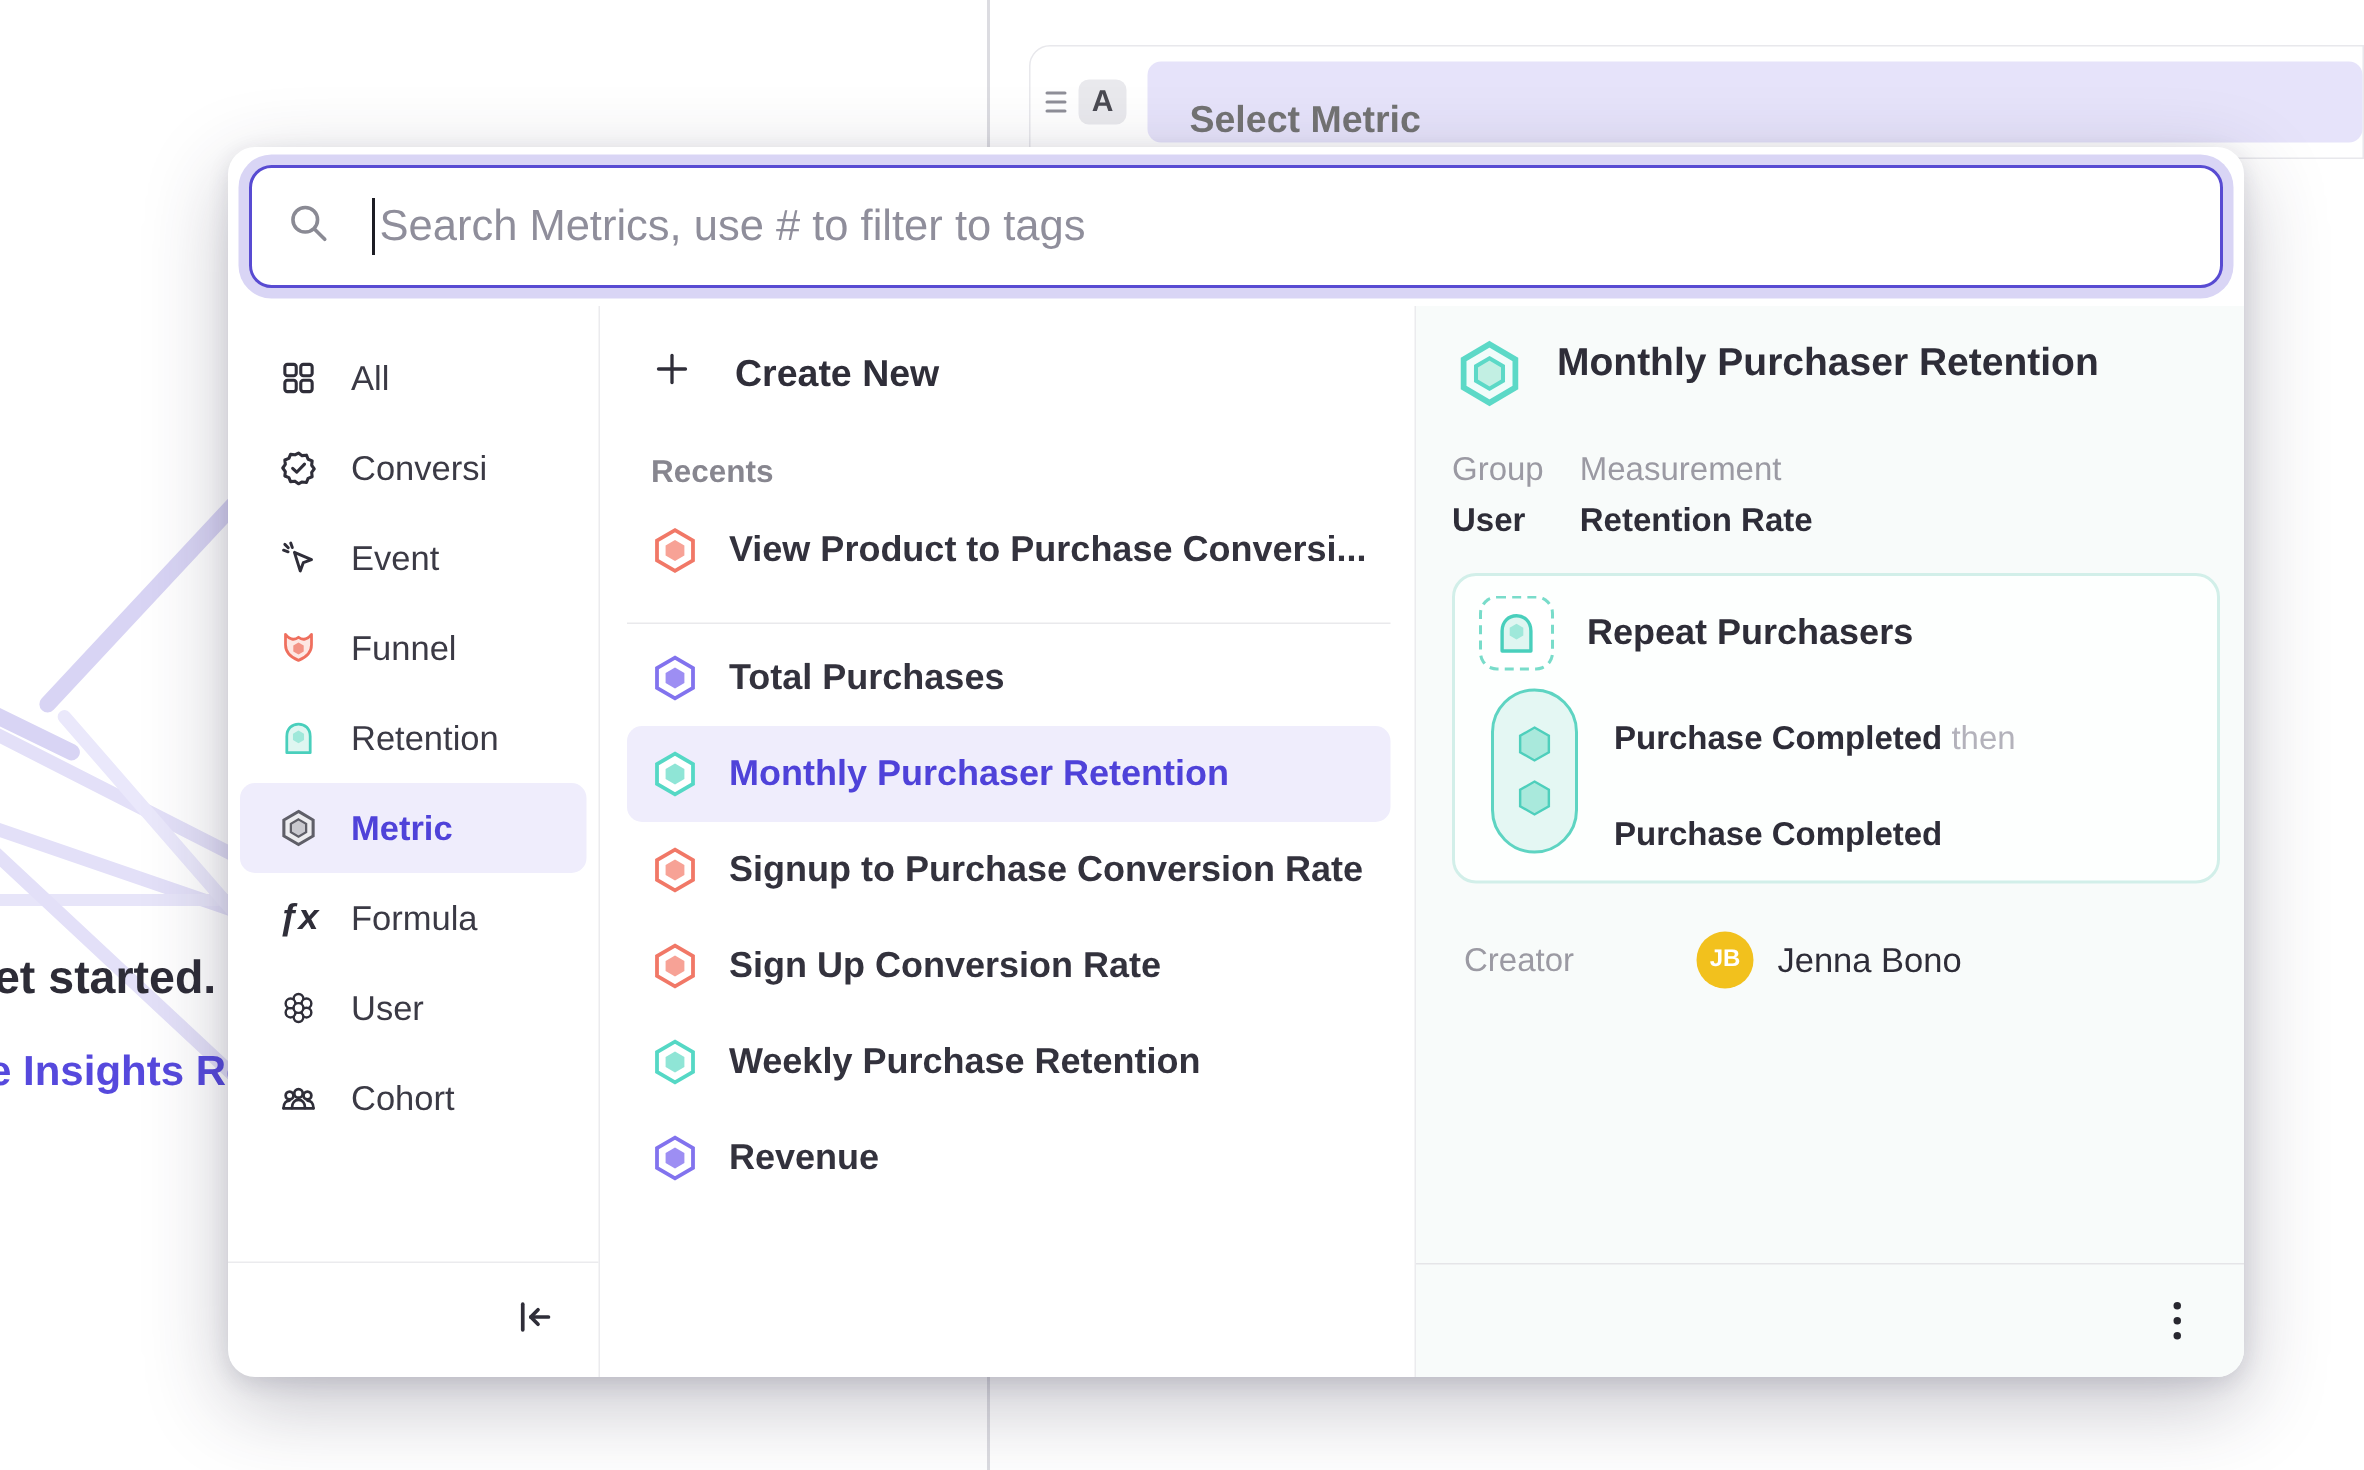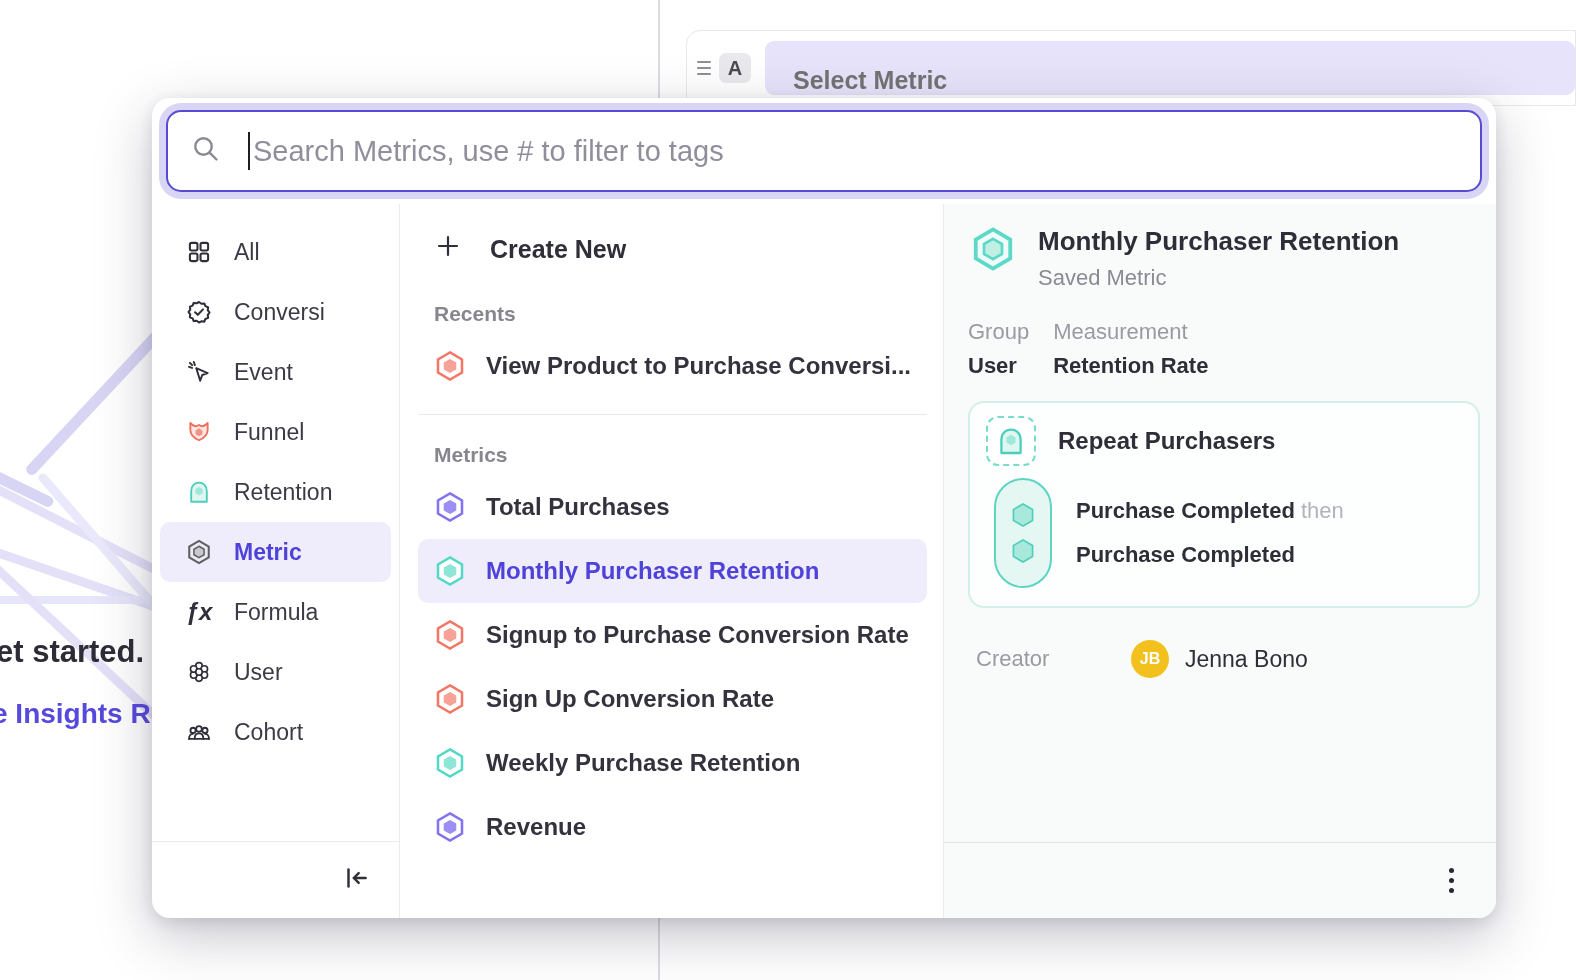"Saved Metric" div.d-sub { html: <div>Saved Metric</div> -> none }
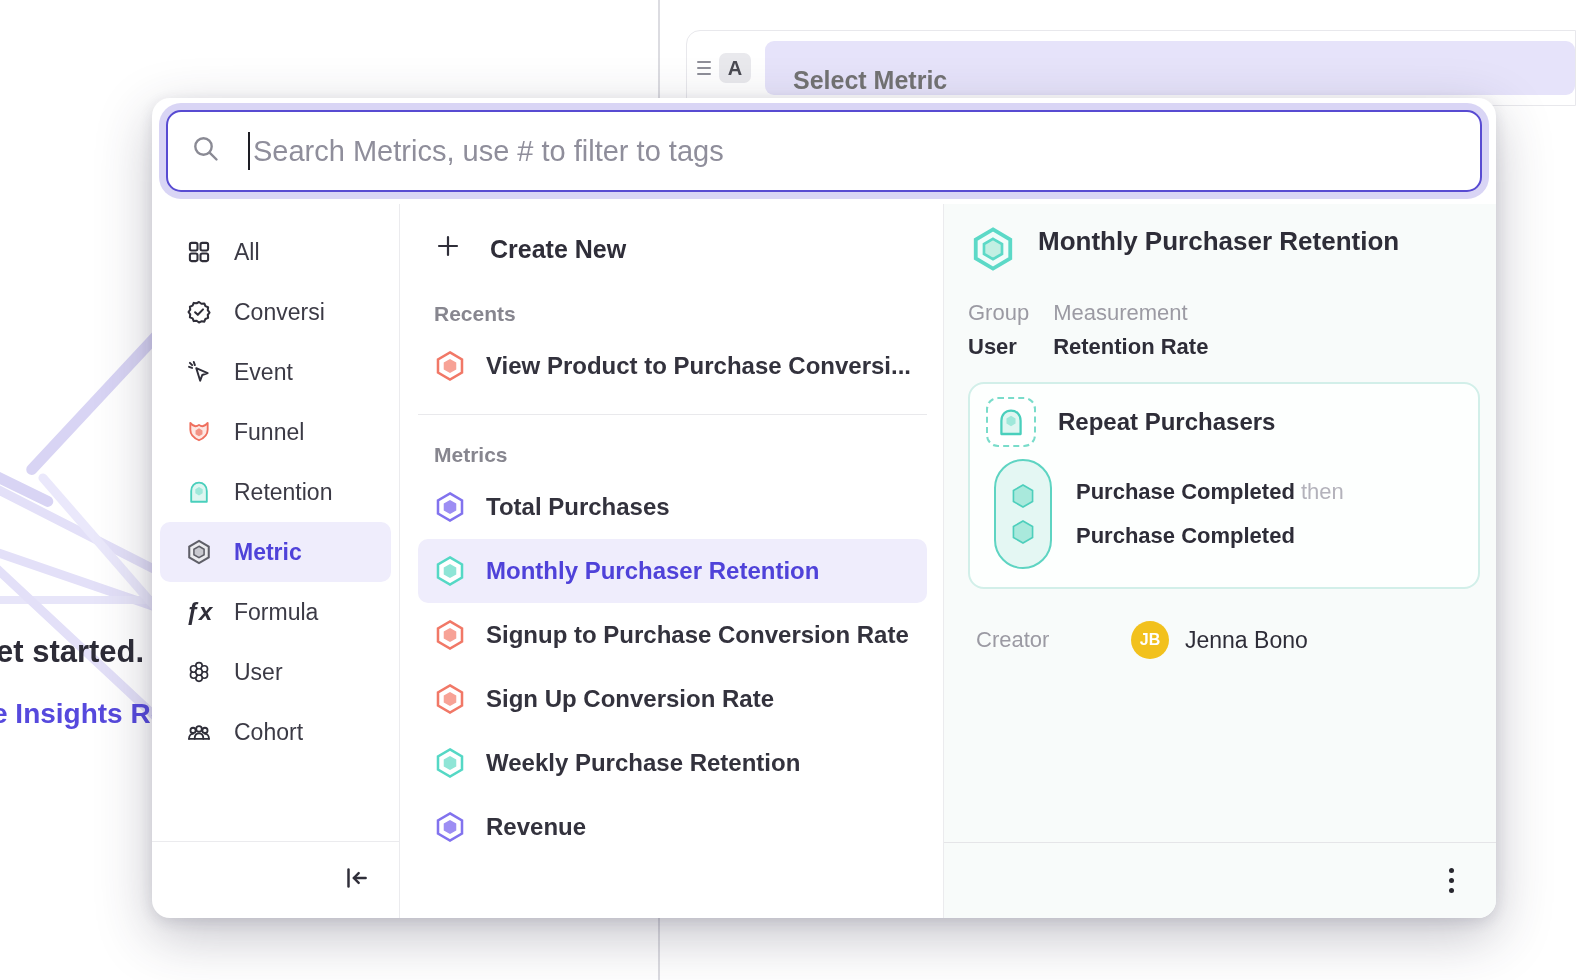"Metrics" div.sec-label { html: <div>Metrics</div> -> none }
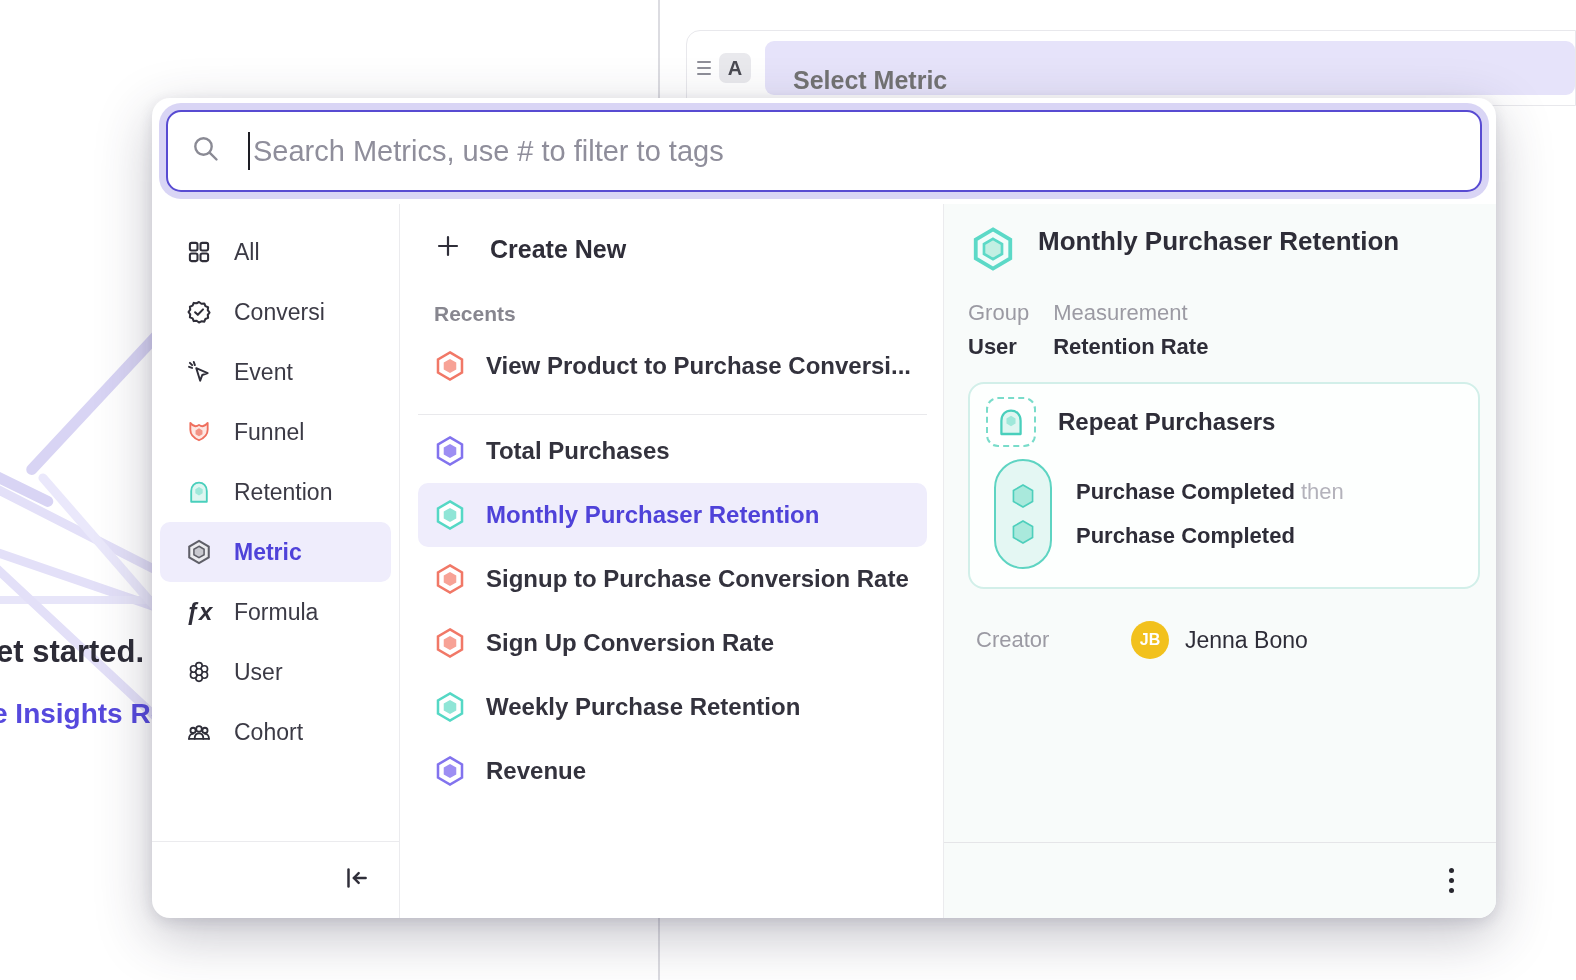"Purchase Completed then" .step { margin-top: none -> 20px }
